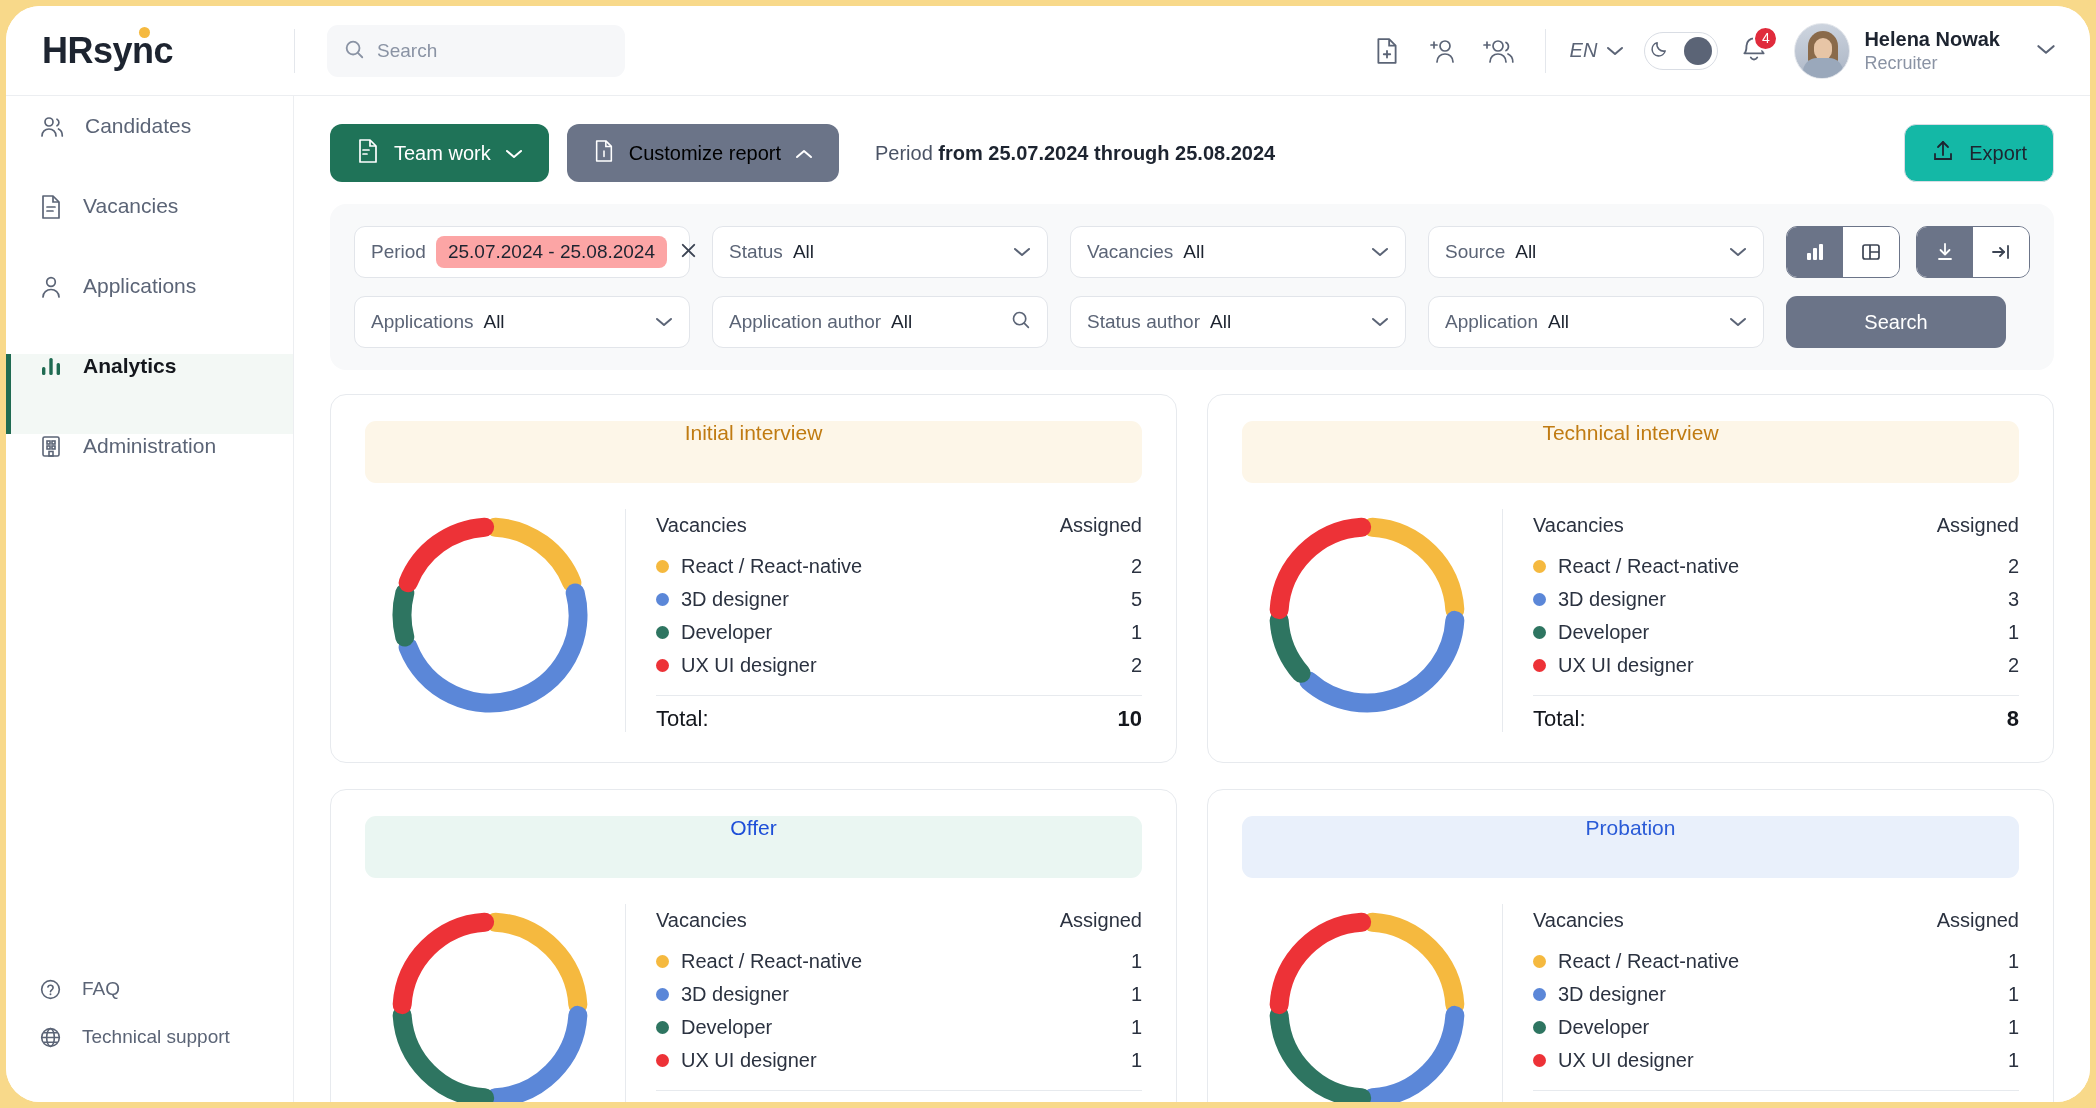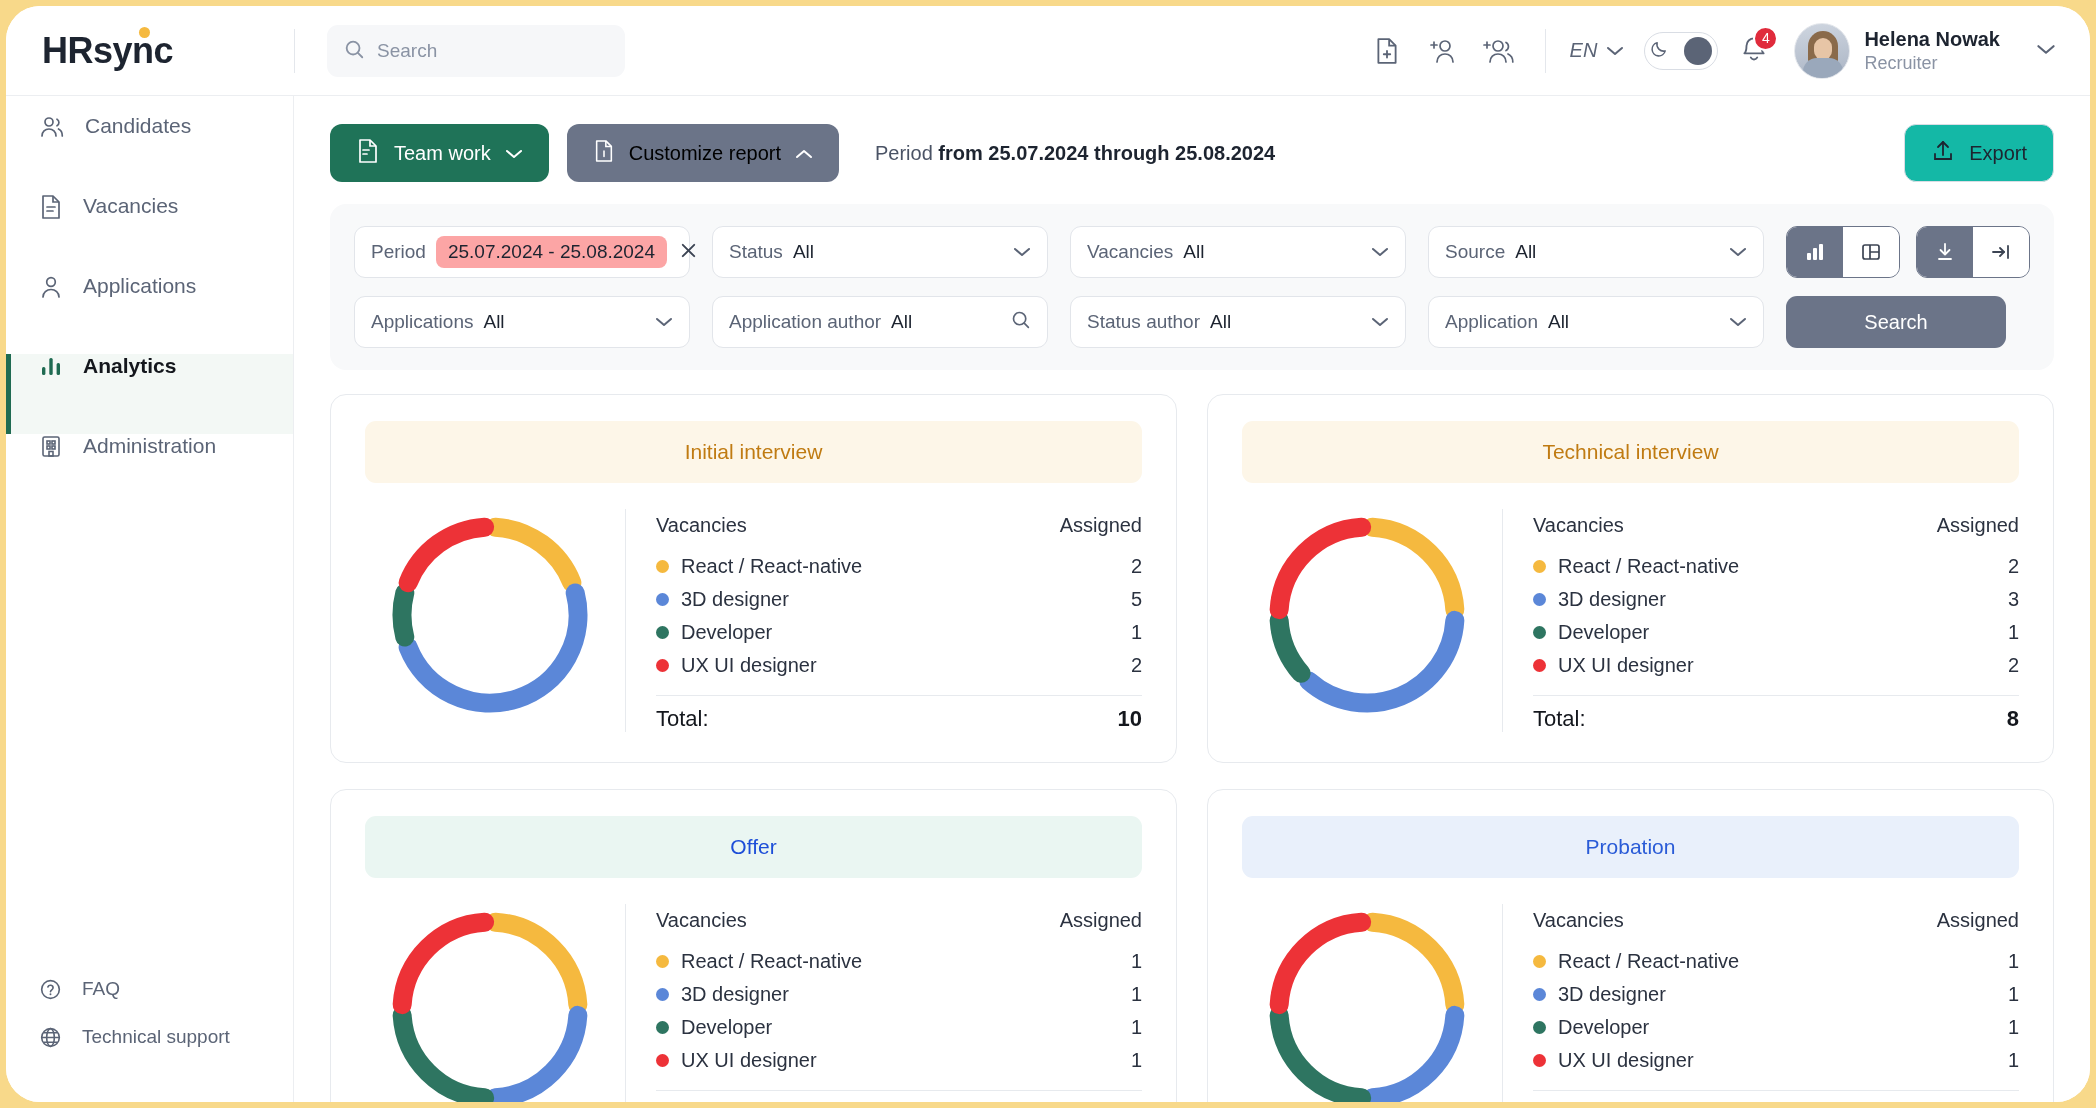"Initial interview" .card-banner { align-items: center -> flex-start }
